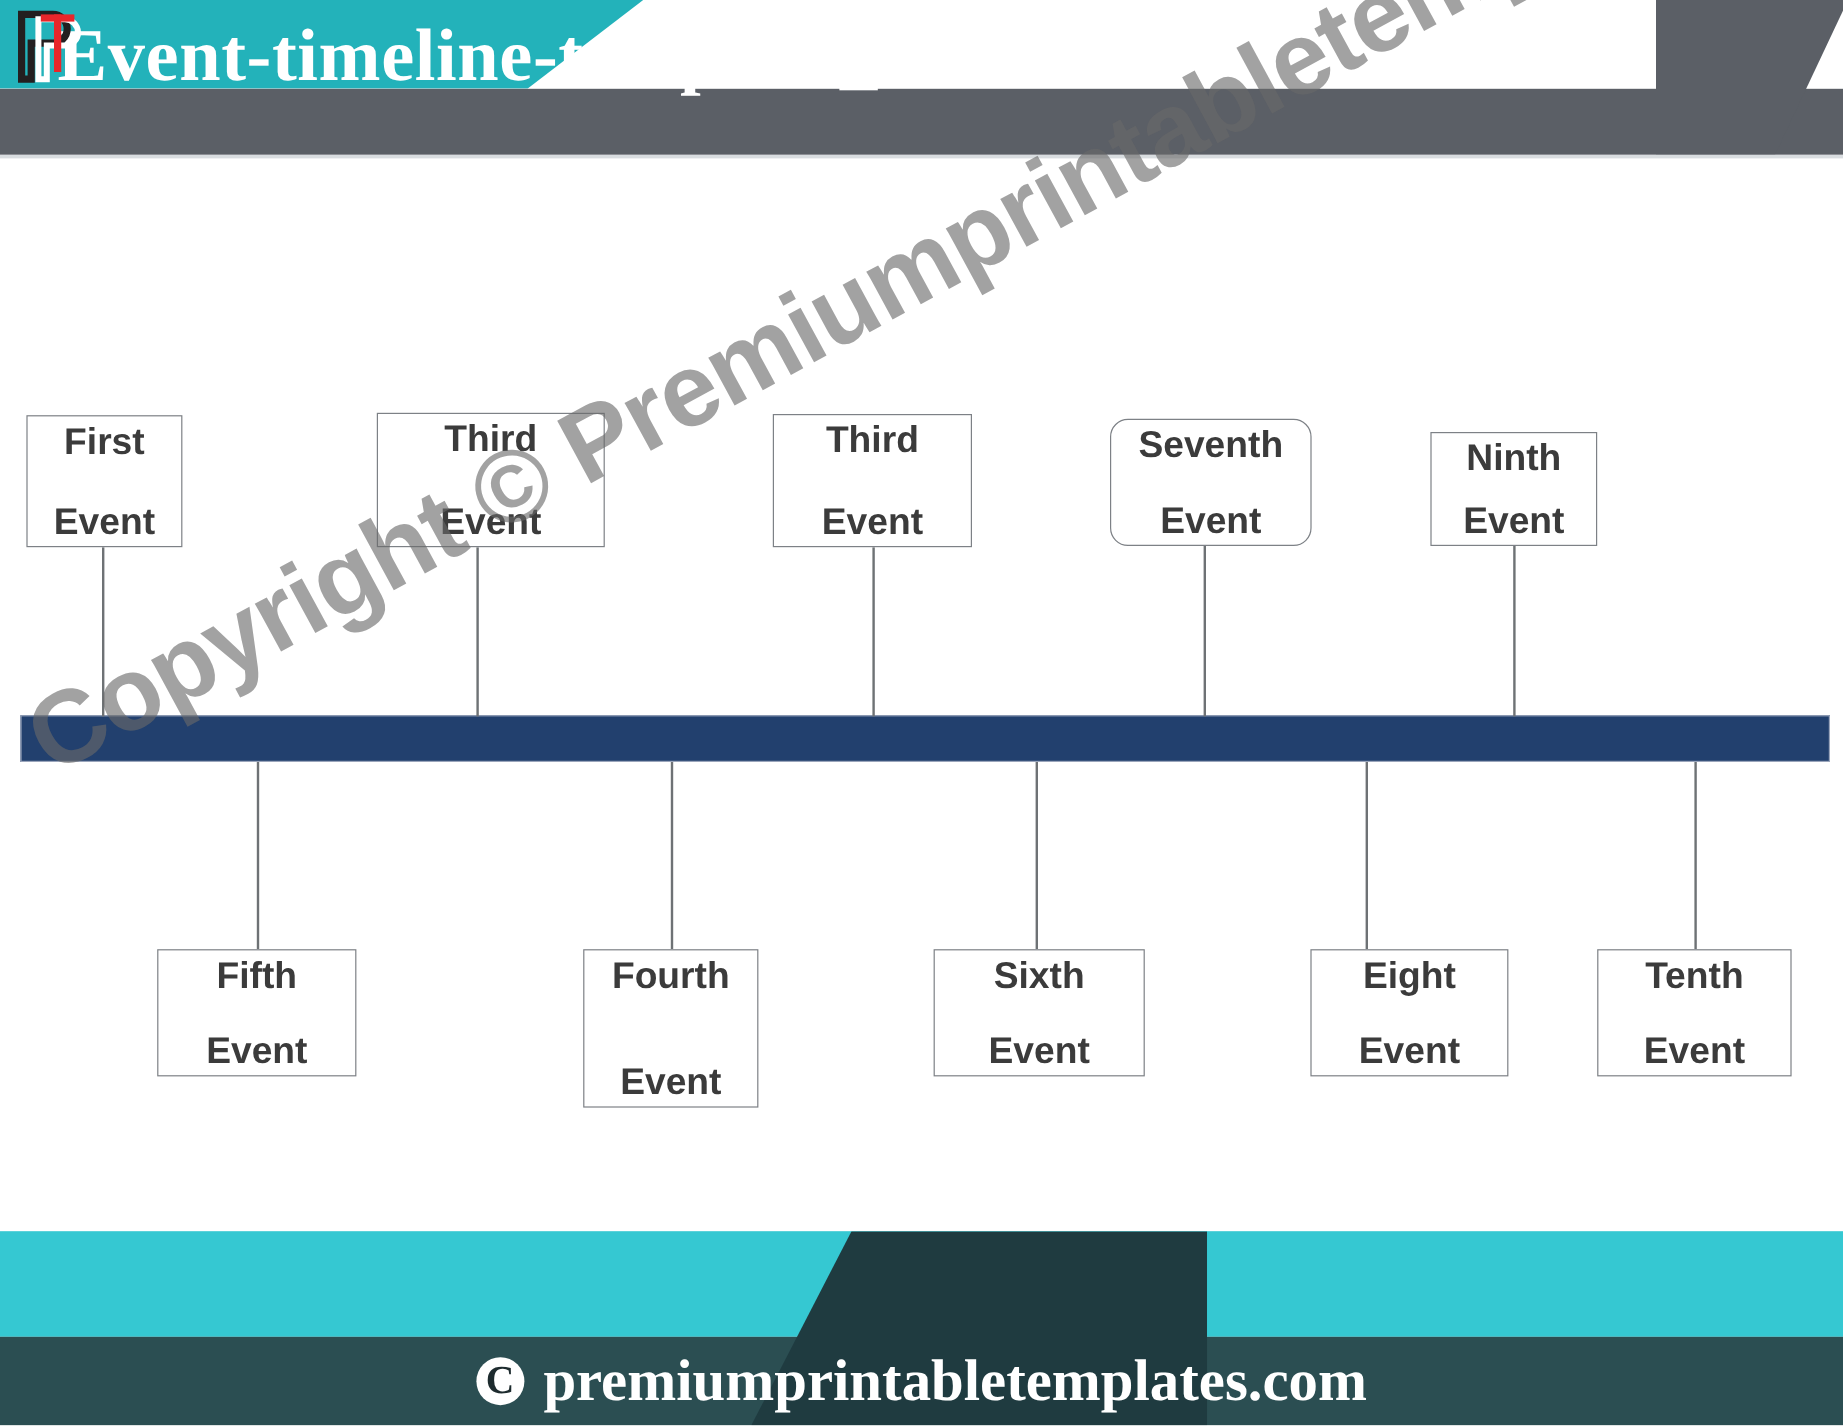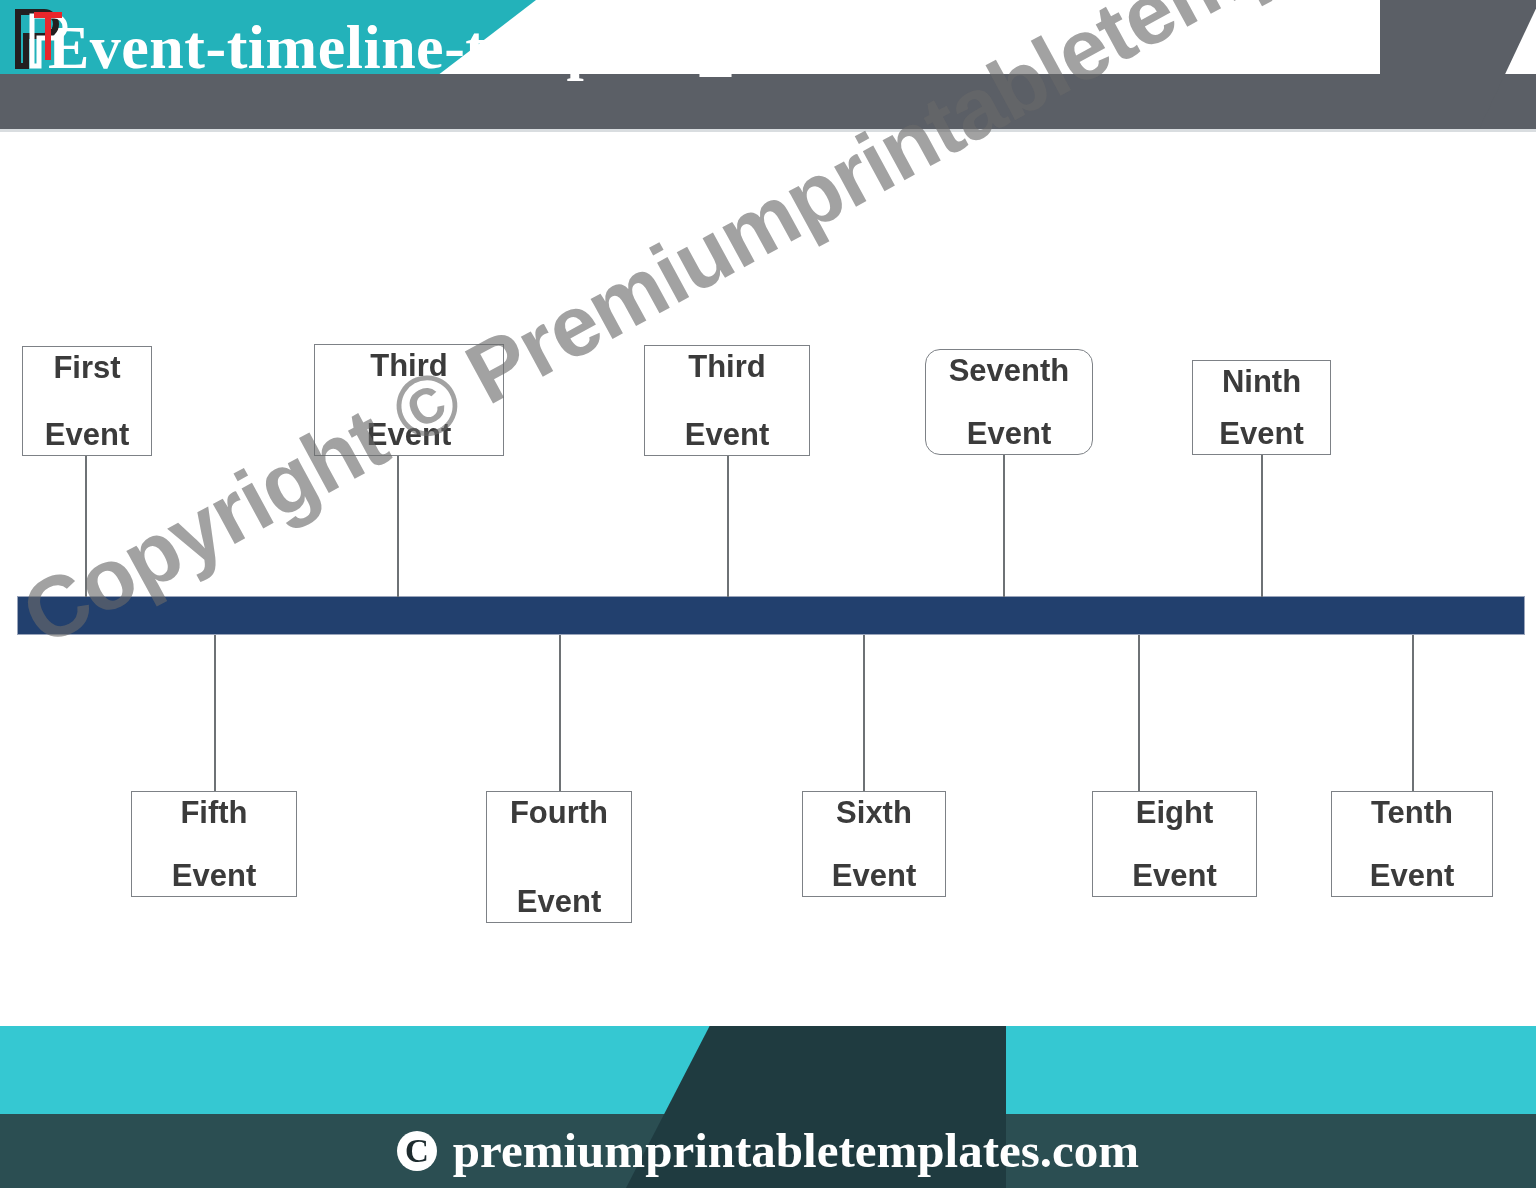"Sixth" div.ev-box { margin-left: 24px -> none; width: 144px -> 176px }
